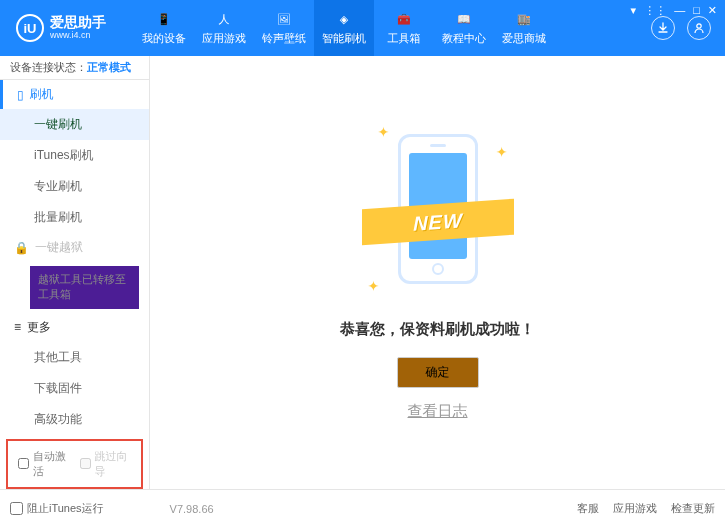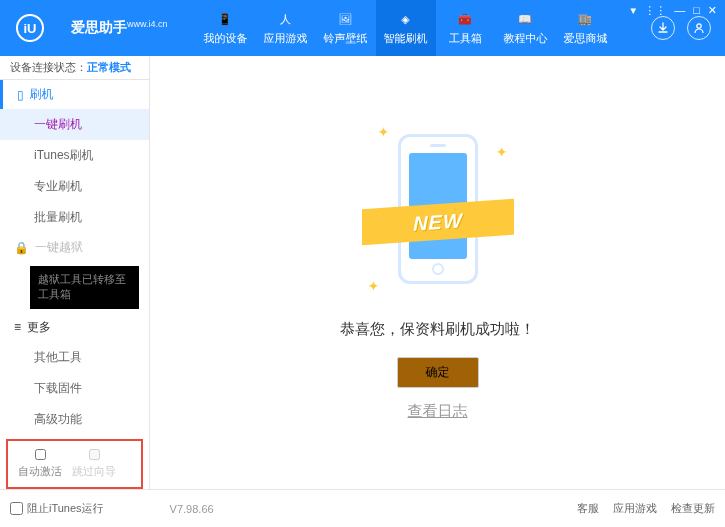"iU" .logo-block { gap: 14px -> 6px }
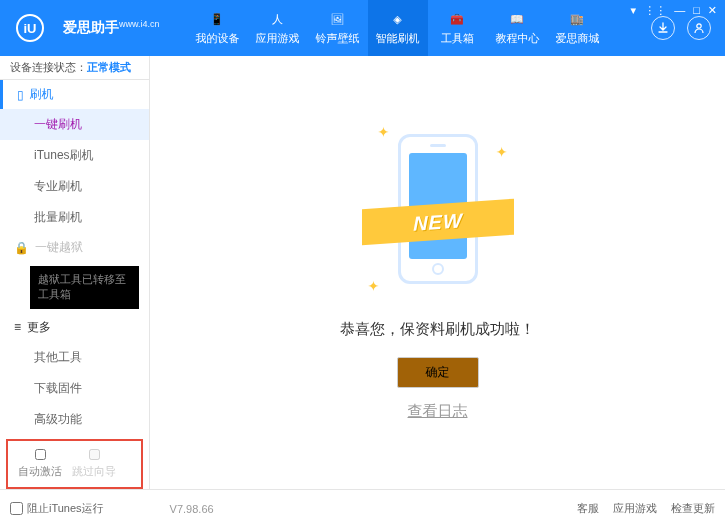"爱思助手" .logo-text { flex-direction: row -> column; margin-left: 13px -> none }
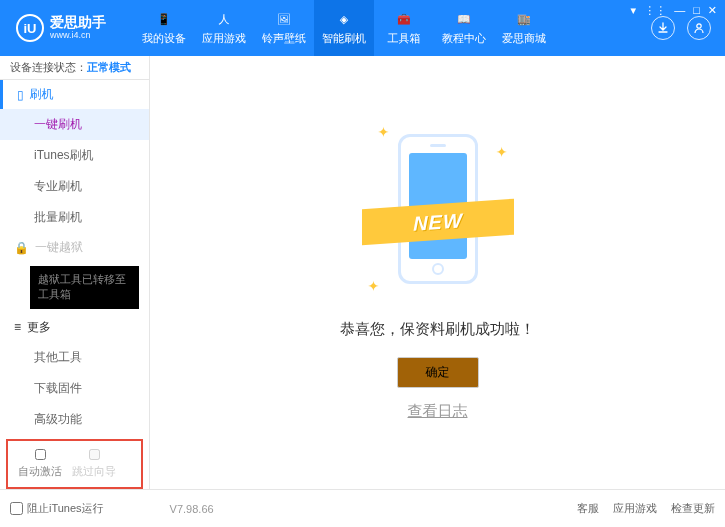"一键刷机" .side-item.selected { color: #a21caf -> #14532d }
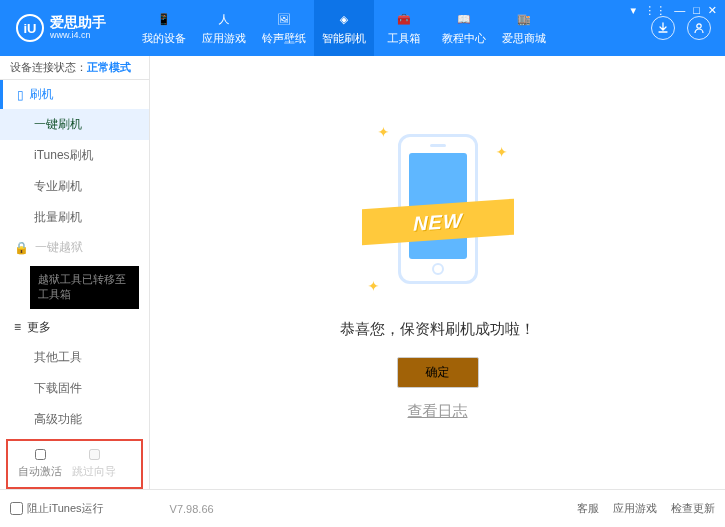"越狱工具已转移至工具箱" .side-note { background: #000000 -> #4c1d95 }
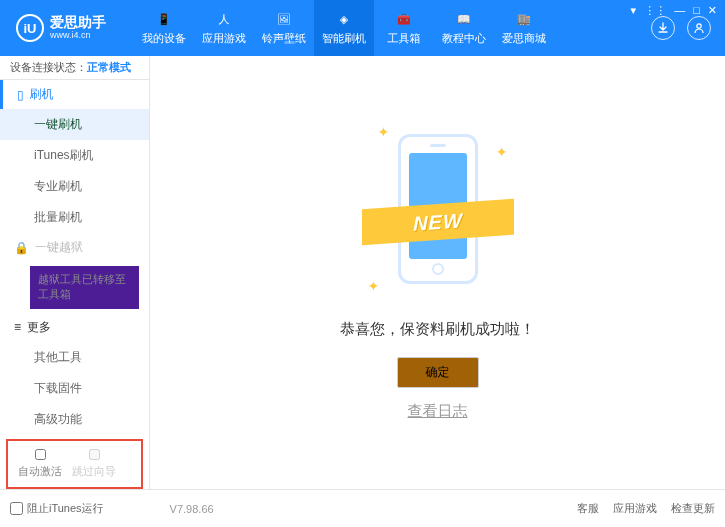"恭喜您，保资料刷机成功啦！" .success-text { font-weight: none -> bold }
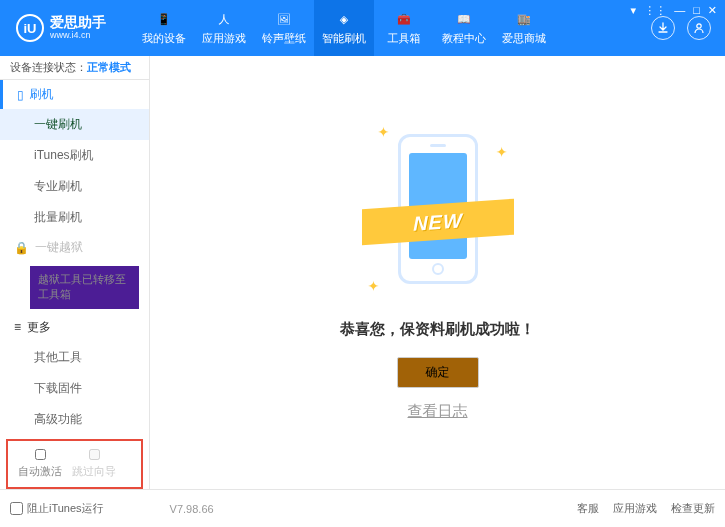"自动激活" .checkbox-row label { flex-direction: column -> none }
